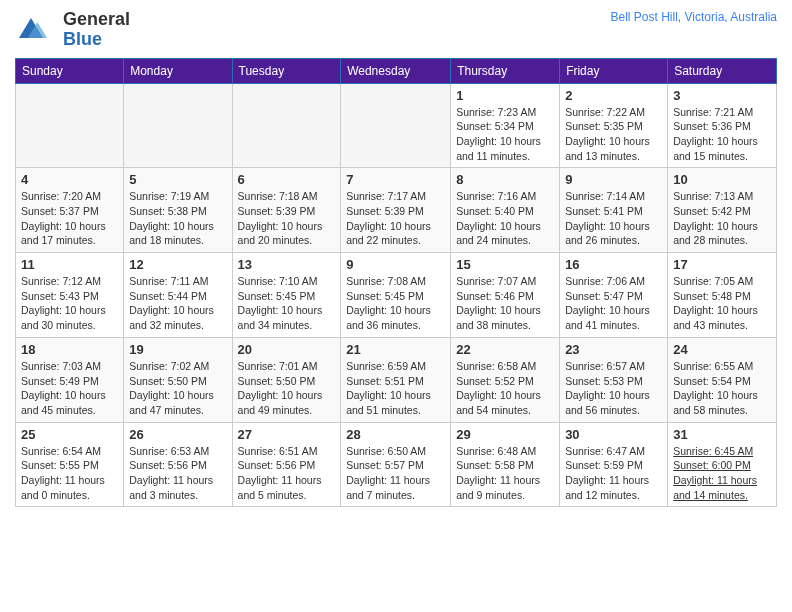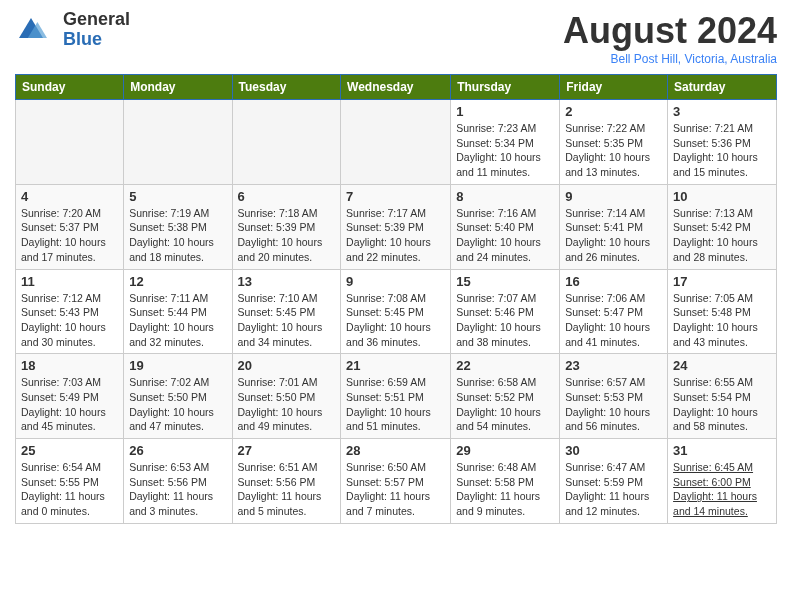"August 2024" div.month-title { html: <div>August 2024</div> -> none }
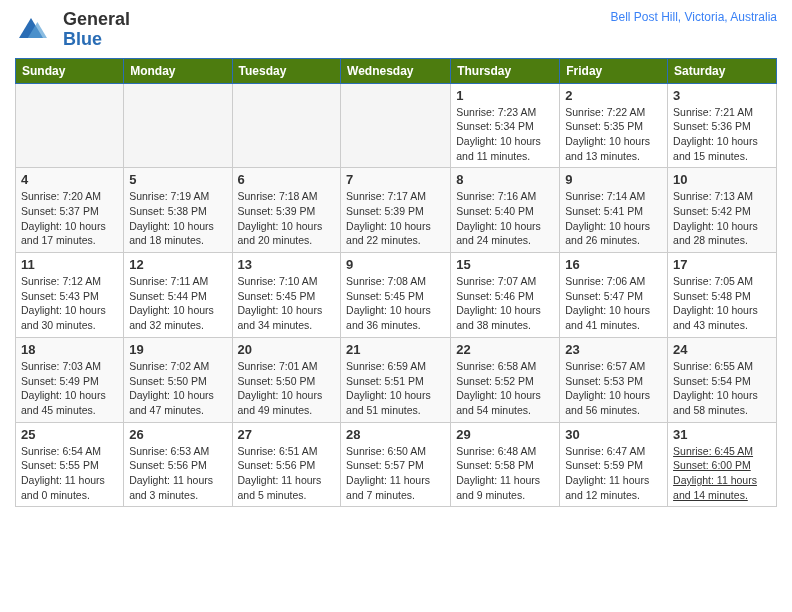"Sunday" .calendar th { background: #4d7c0f -> #4c1d95; font-weight: bold -> normal }
